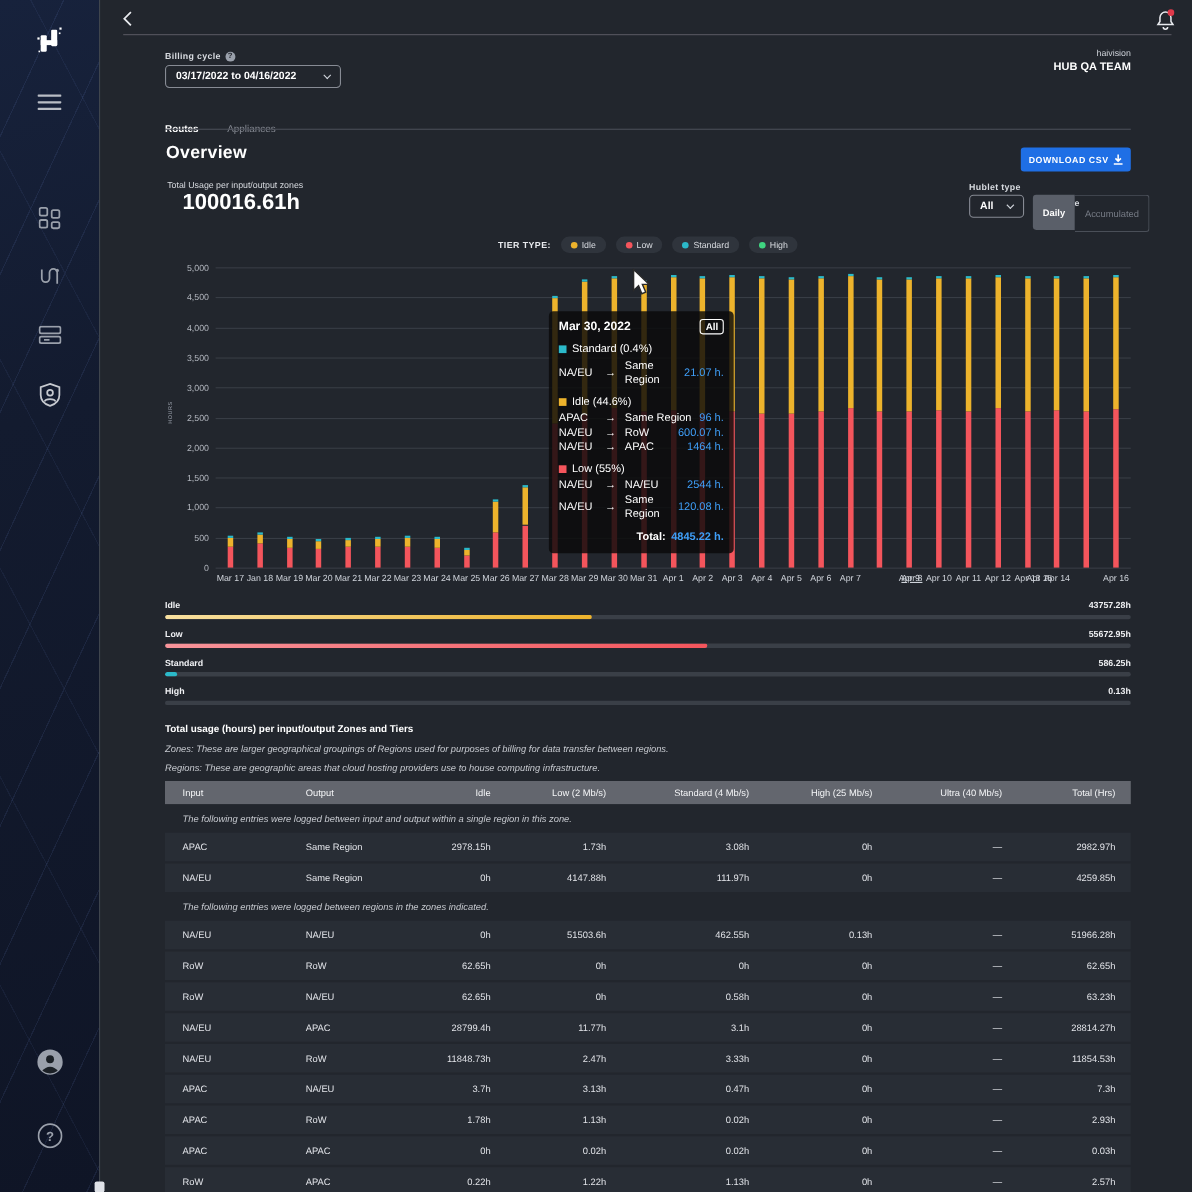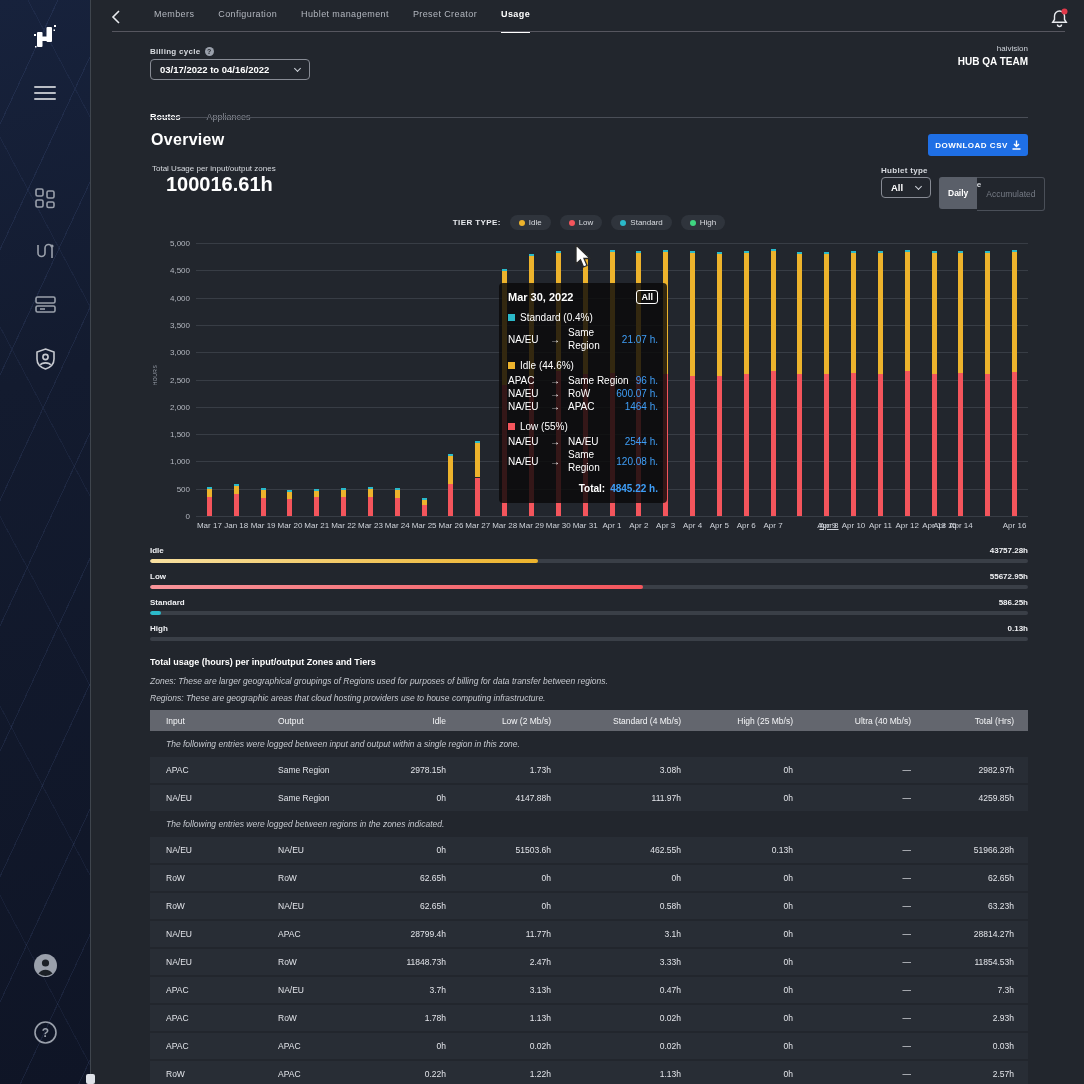"Members" div { html: <div> <div>Members</div> <div>Configuration</div> <div>Hublet management</div> <div>Preset Creator</div> <div>Usage</div> </div> -> none }
